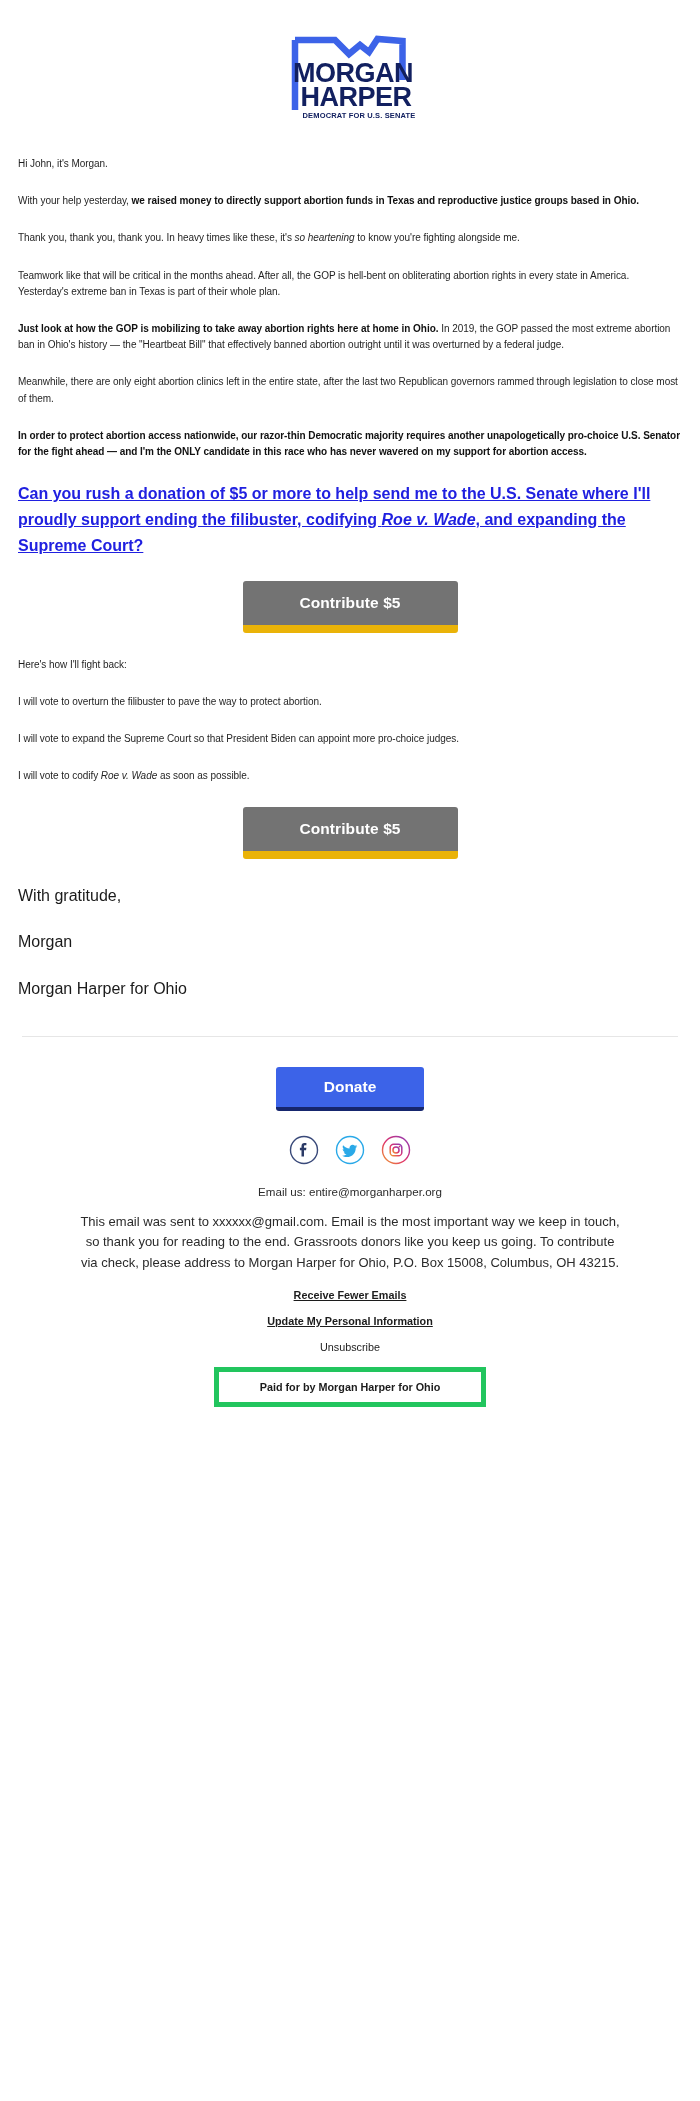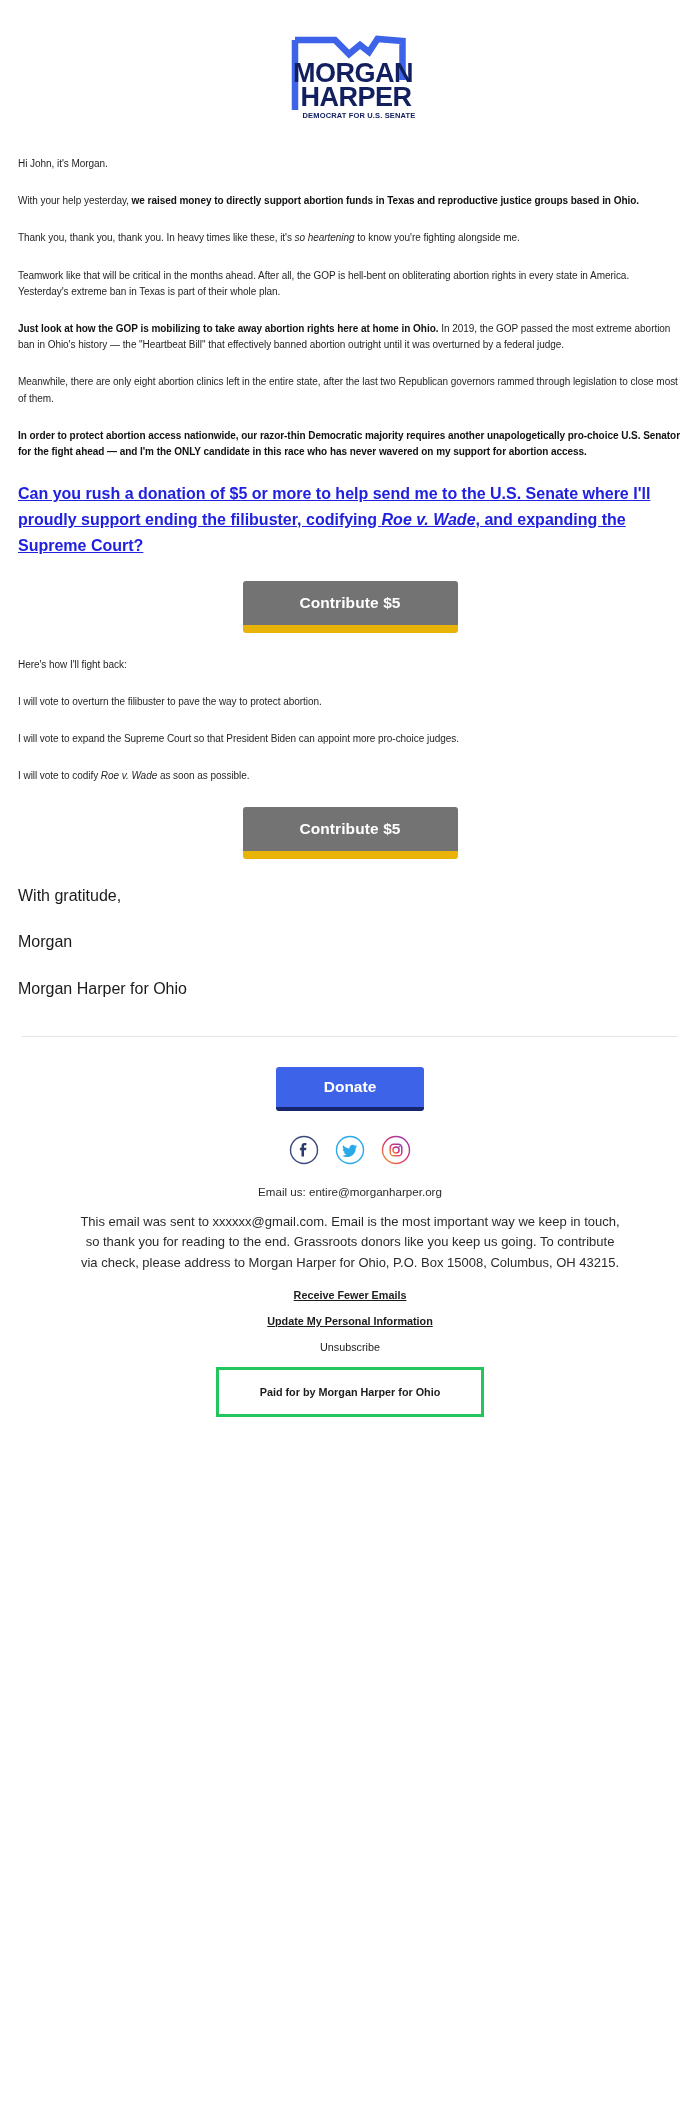"Paid for by Morgan Harper" .paidfor { border: 3px solid #22c55e -> 5px solid #22c55e; padding: 16px 0 -> 9px 0 }
